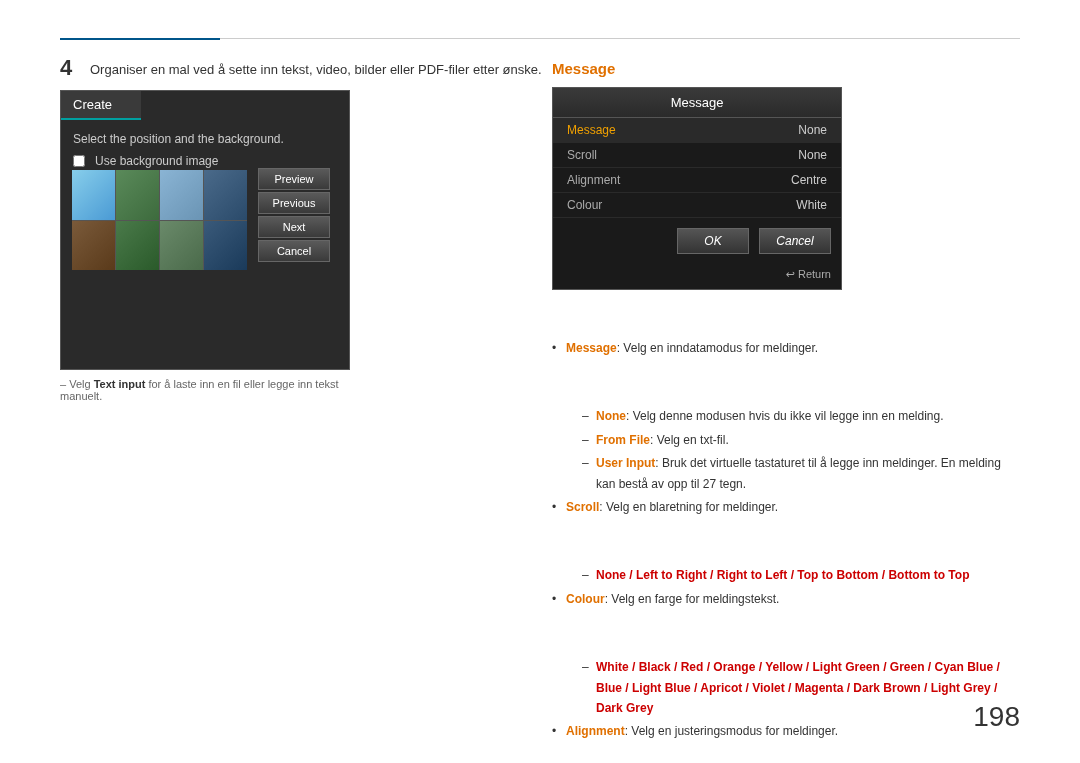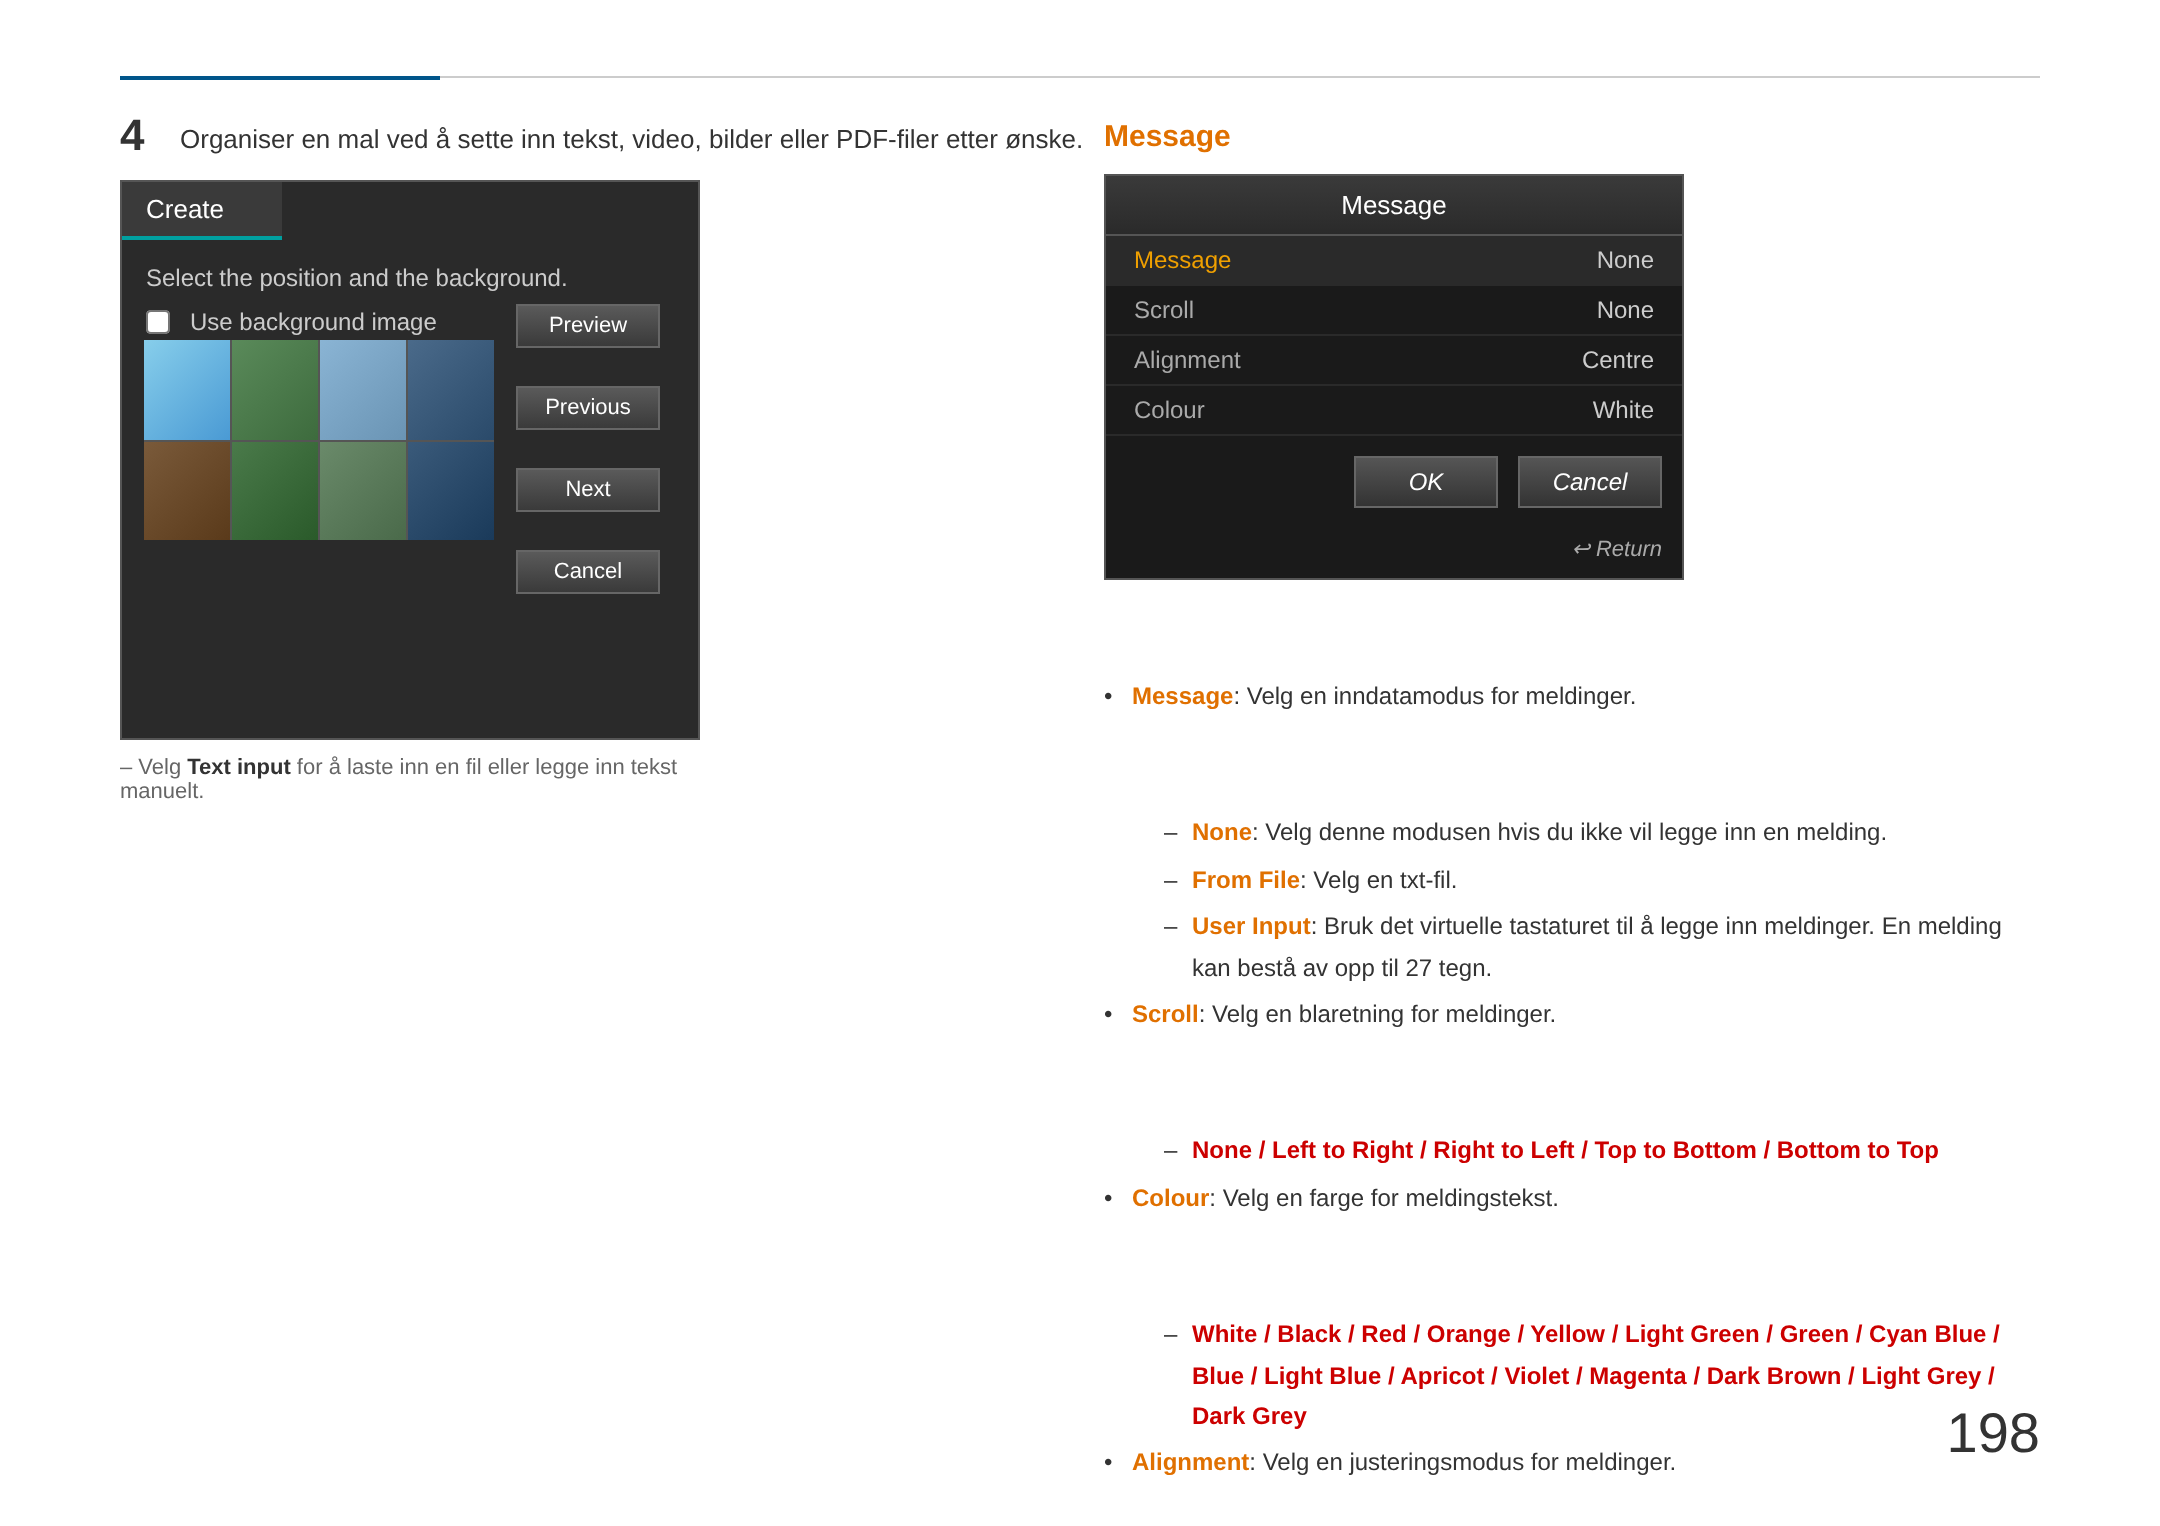"Preview" .create-buttons { gap: 19px -> 2px; top: 152px -> 168px }
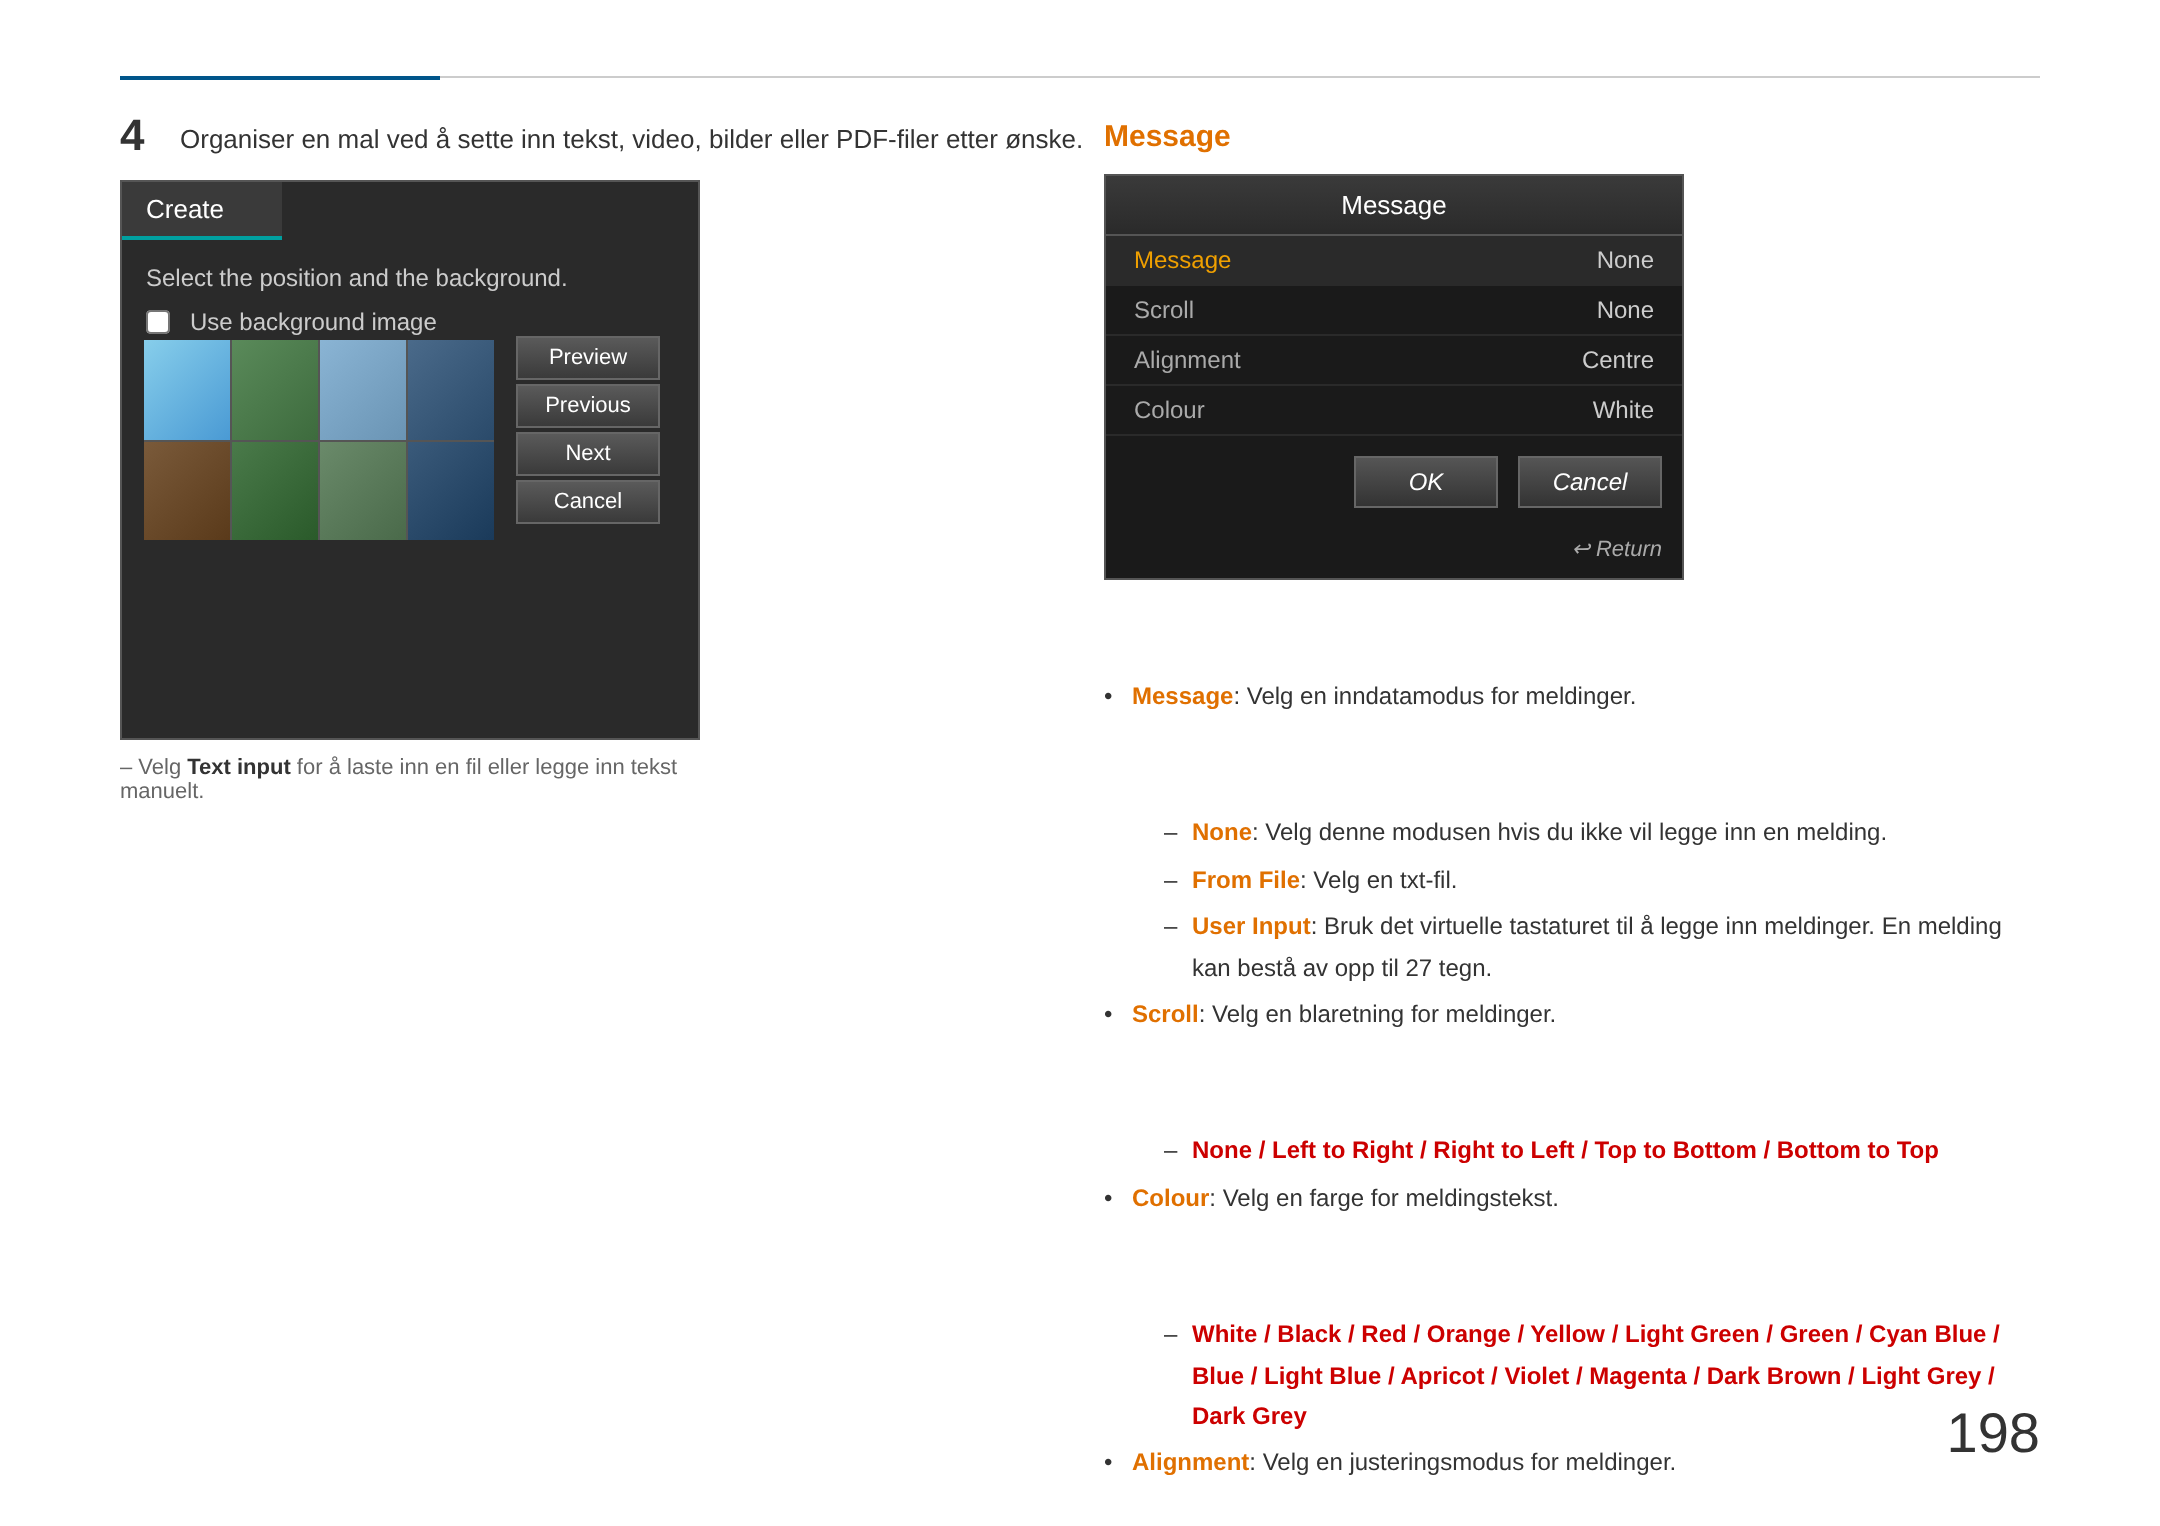"↩ Return" .dialog-return { font-style: italic -> none }
